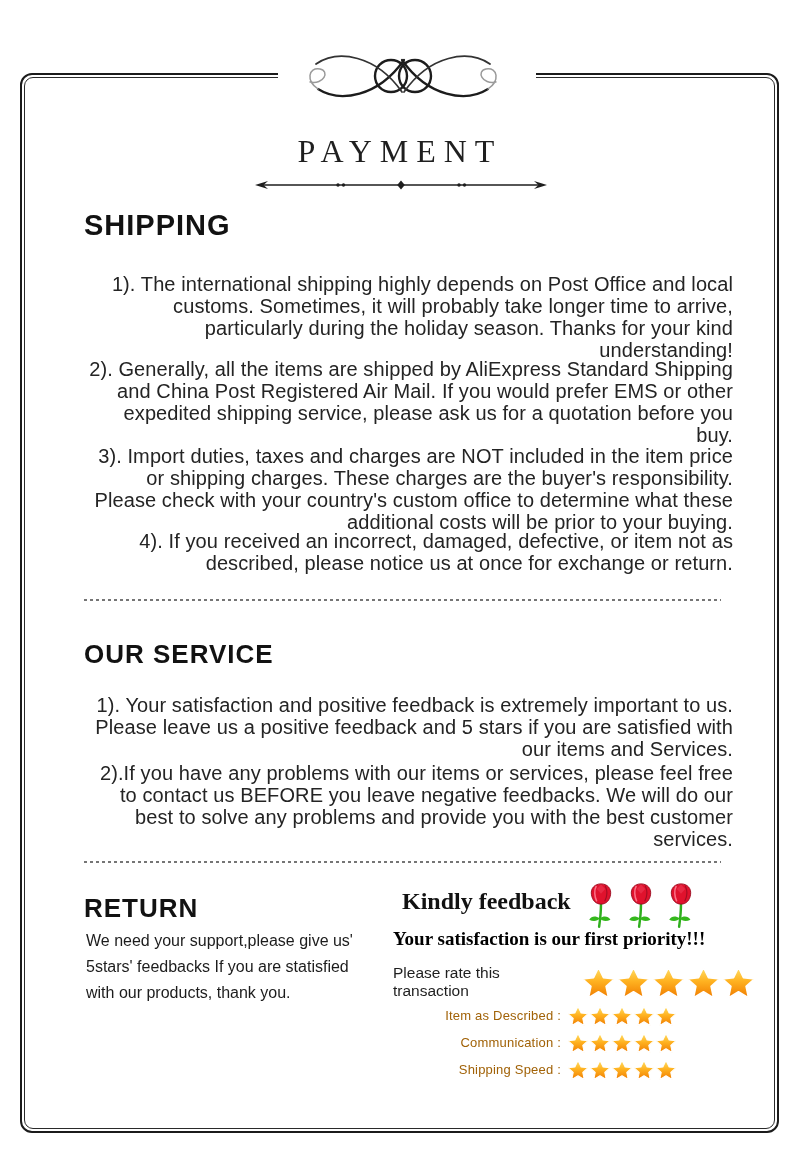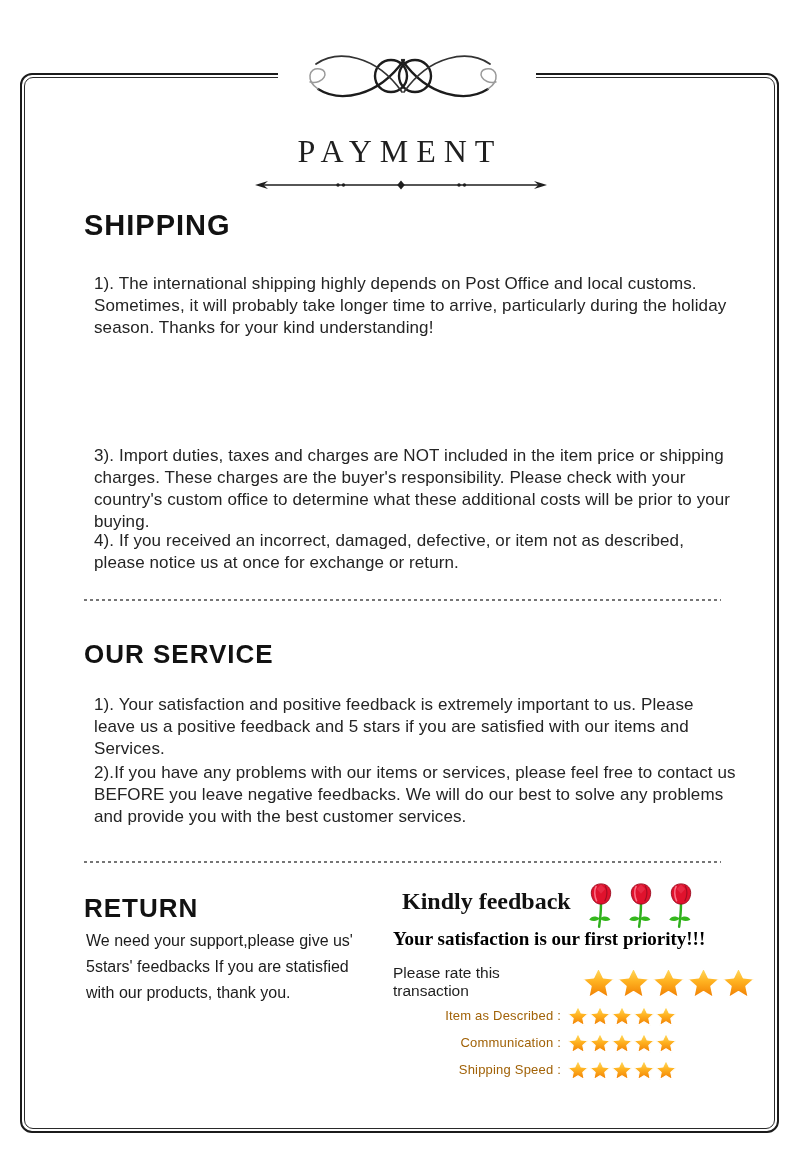"1). The international shipping highly" .body-par { font-size: 17px -> 20px; left: 94px -> 88px; text-align: none -> right }
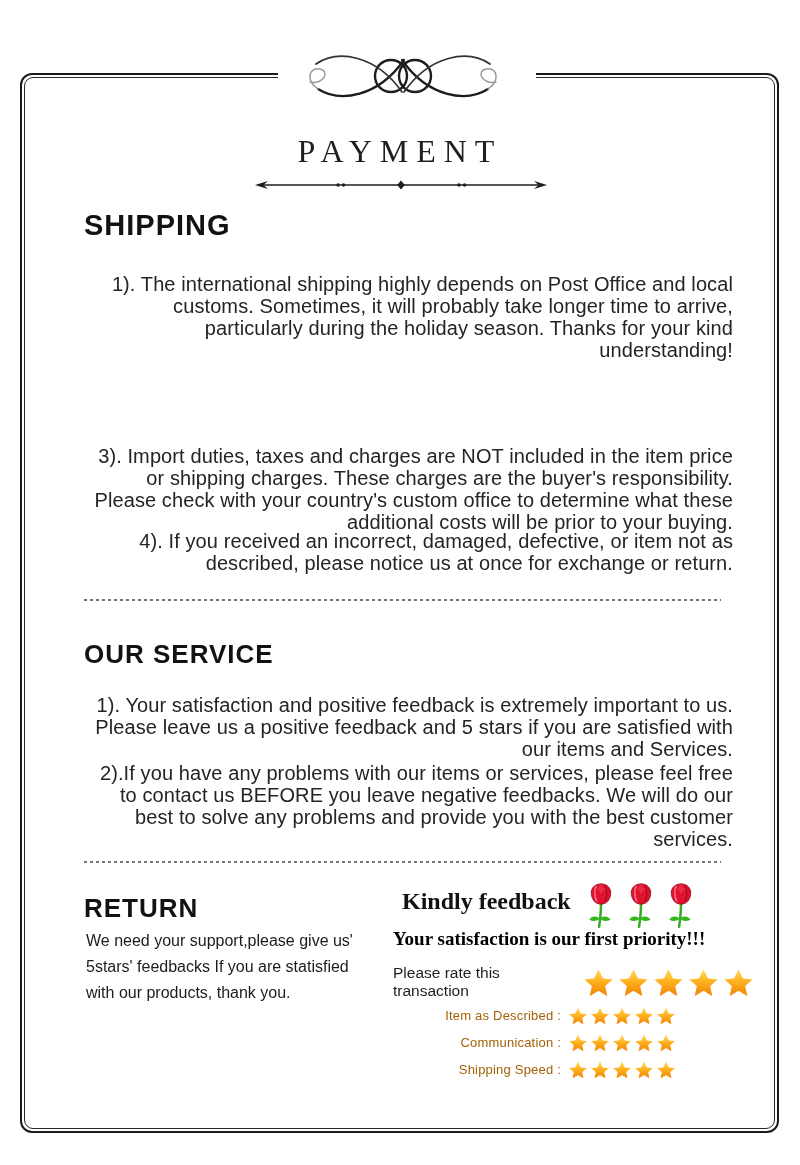"2). Generally, all the items" p.body-par { html: none -> <p>2). Generally, all the items are shipped by AliExpress Standard Shipping and China Post Registered Air Mail. If you would prefer EMS or other expedited shipping service, please ask us for a quotation before you buy.</p> }
